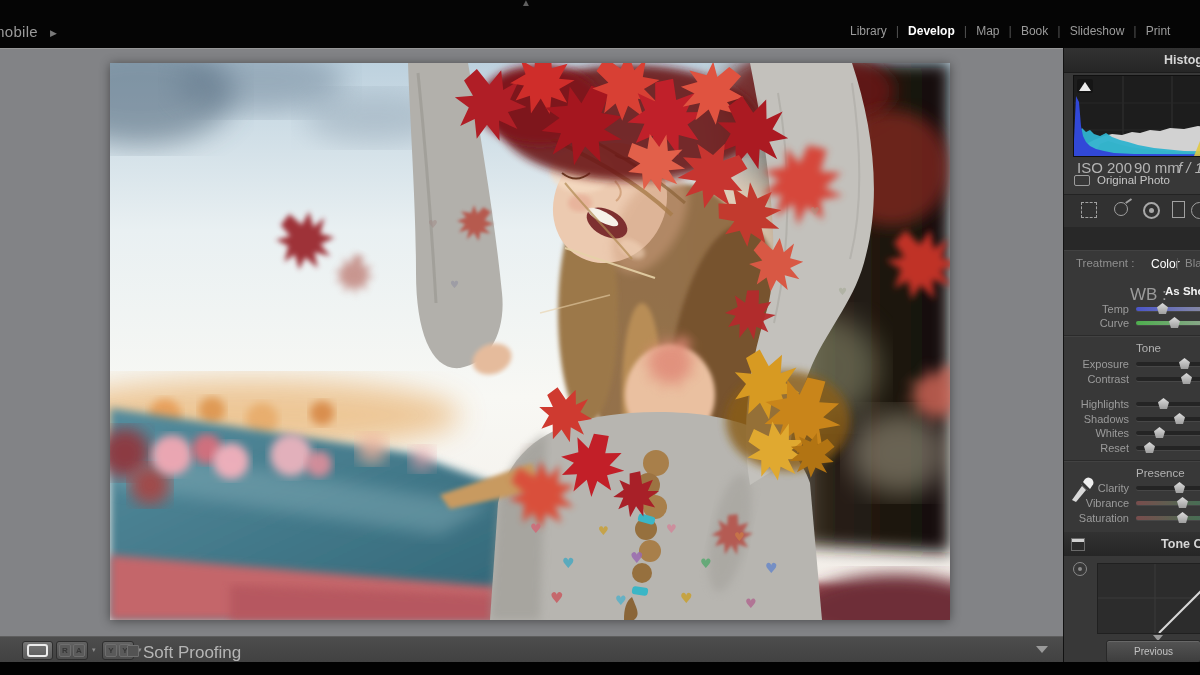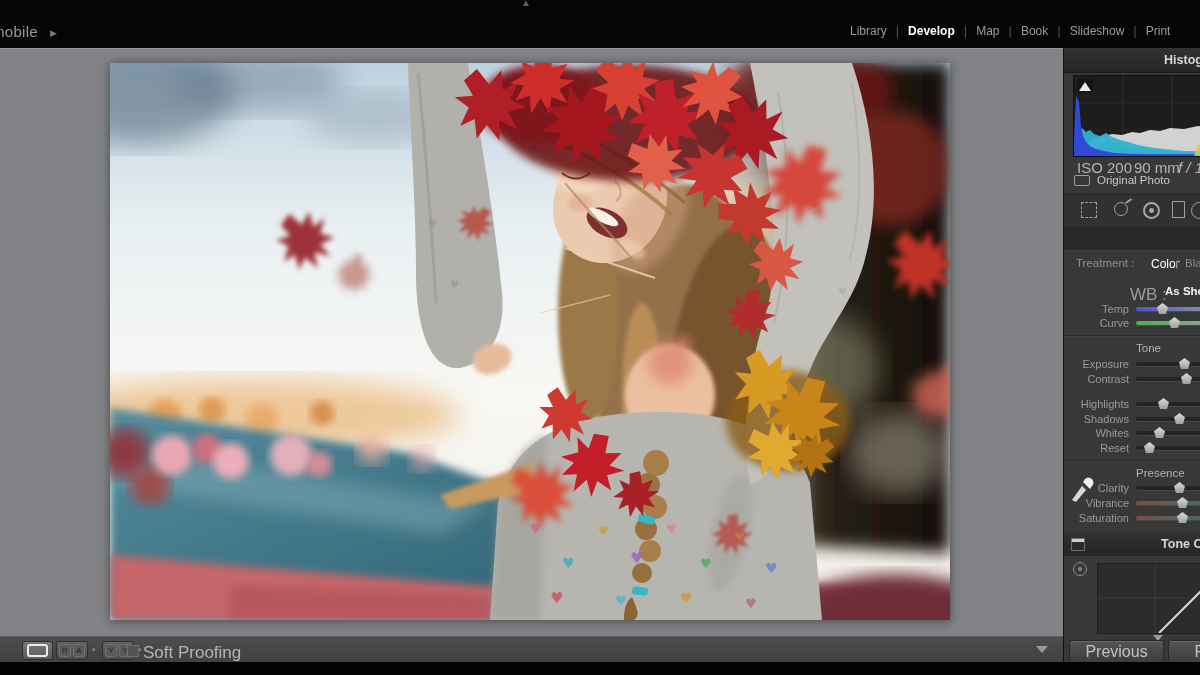"Previous" .rail-btn { font-size: 16px -> 10px; margin-left: none -> 37px }
